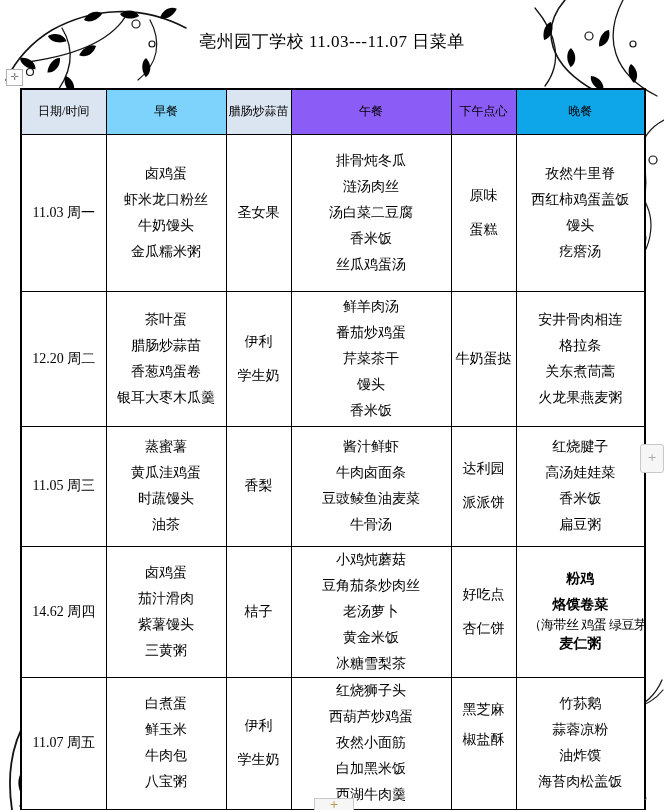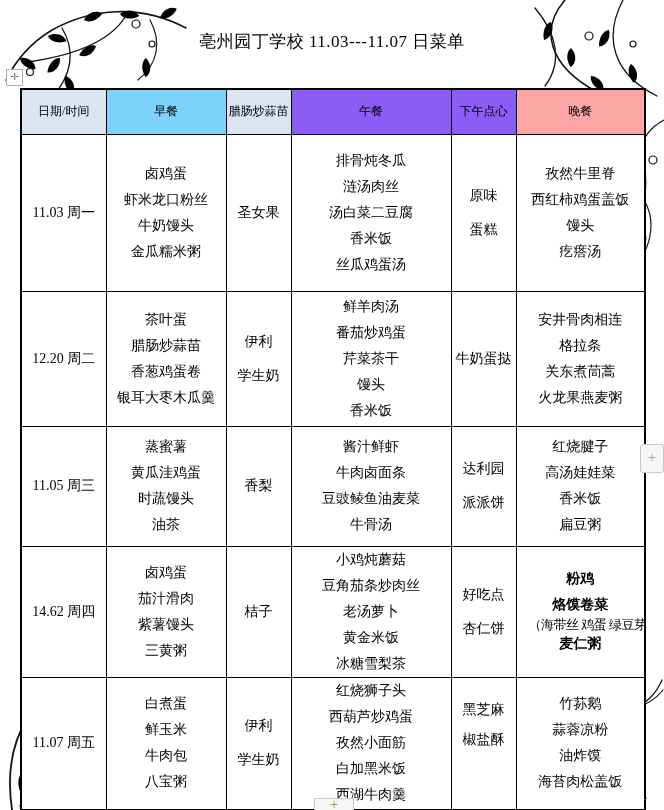"晚餐" th { background-color: #fca5a5 -> #0ea5e9 }
